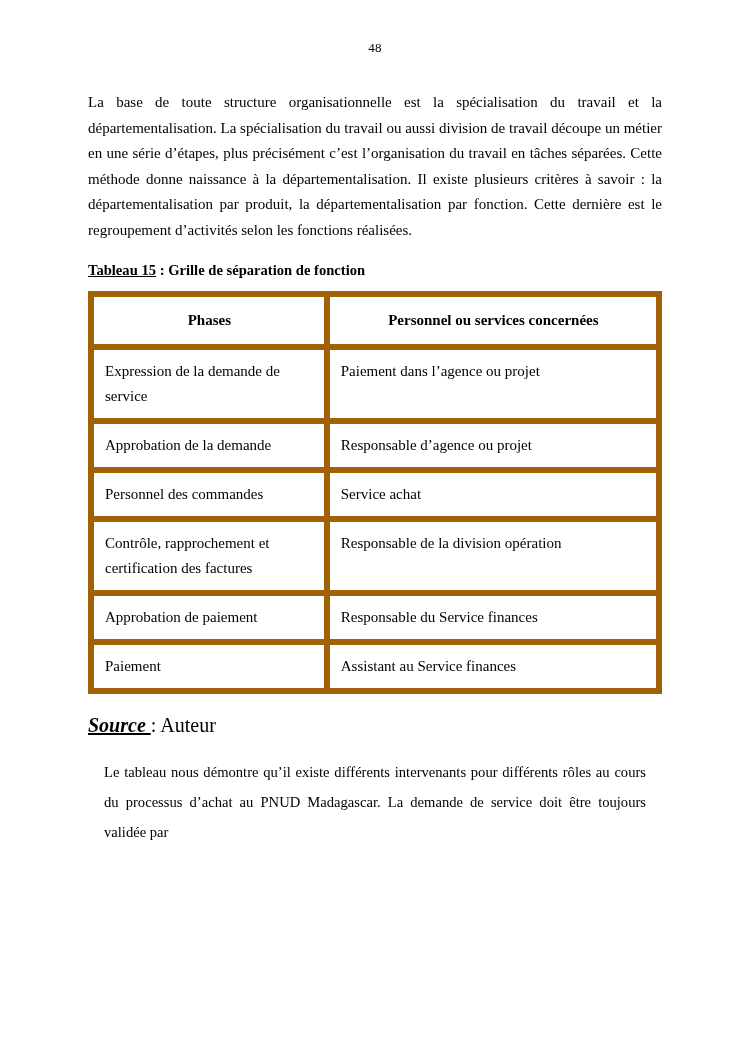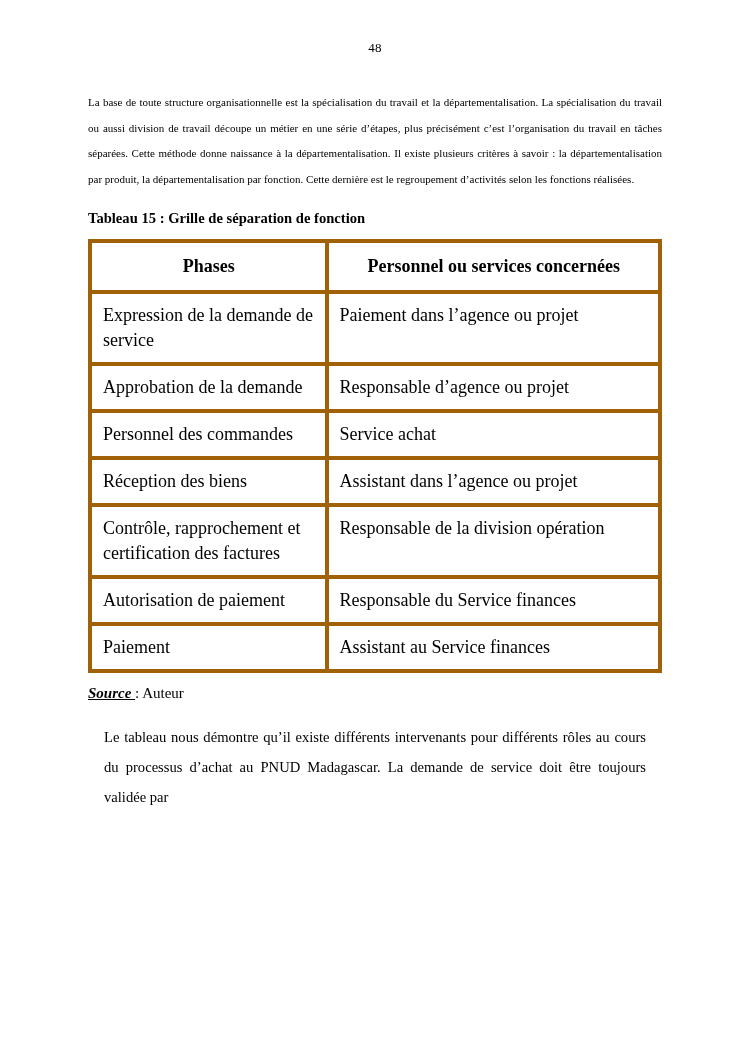"La base de toute structure" p.body-par { font-size: 11px -> 15px }
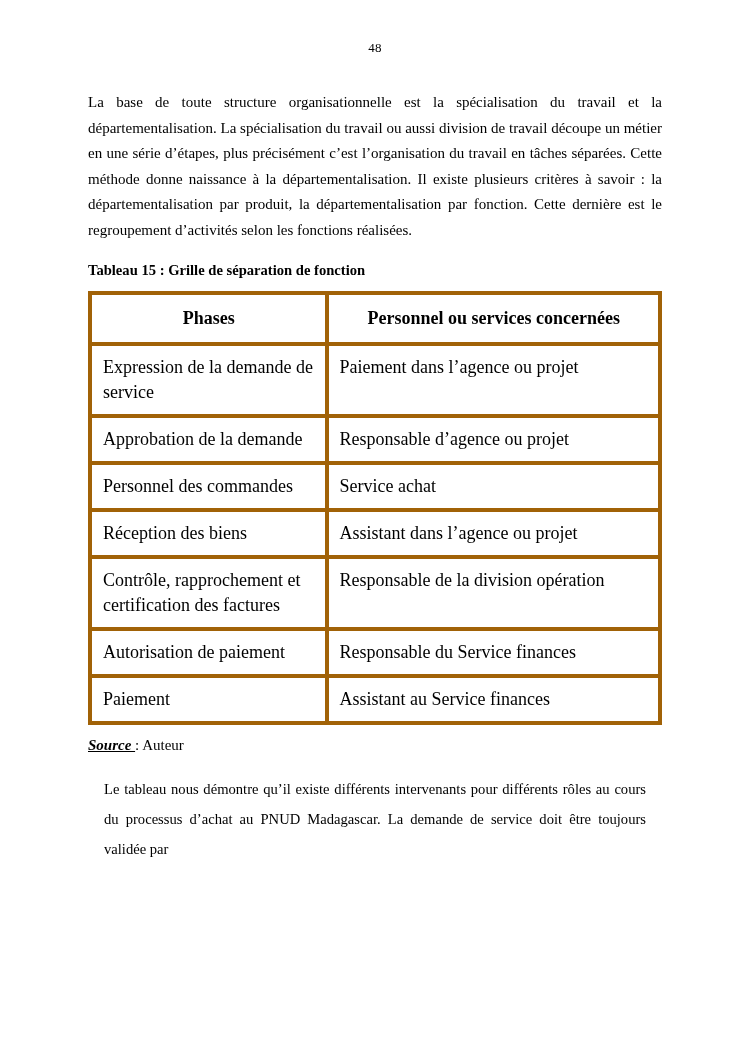"Tableau 15" .caption .tab-label { text-decoration: none -> underline }
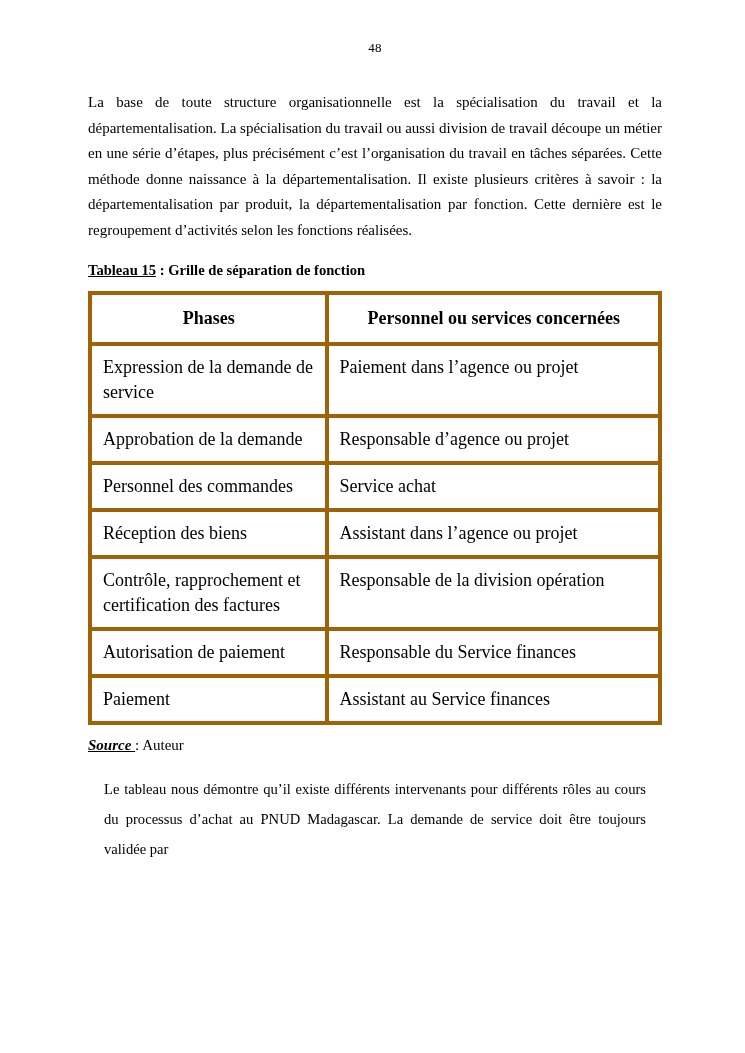"Phases" table.grid td, table.grid th { border: 4px solid #a16207 -> 6px solid #a16207; font-size: 18px -> 15px }
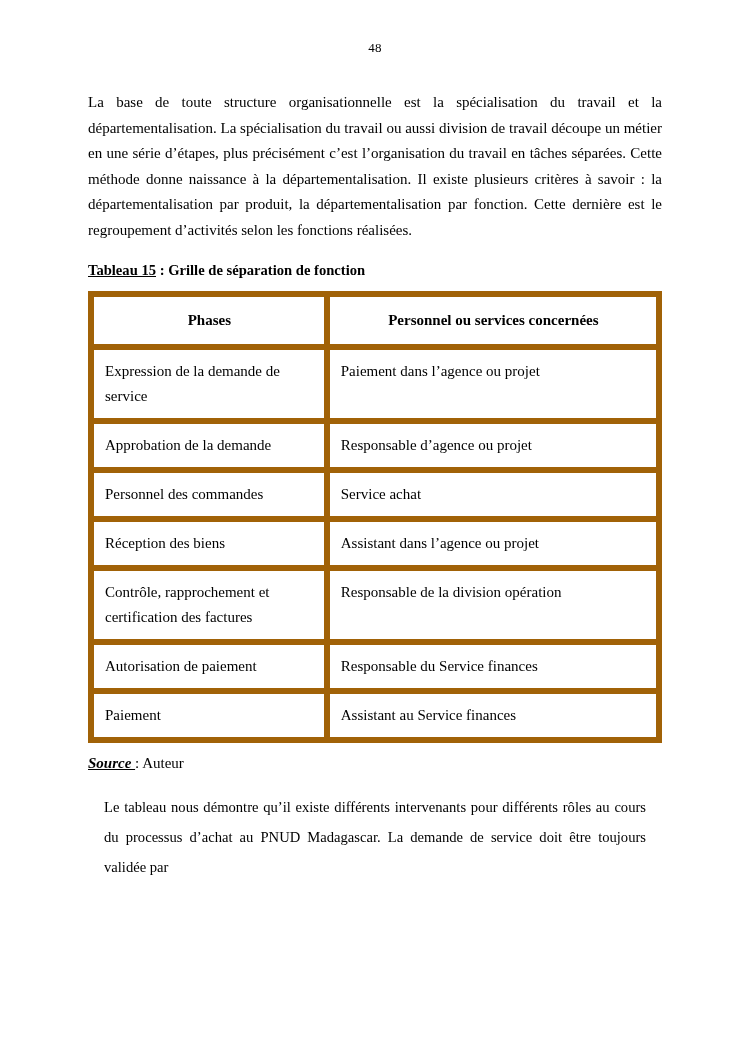"Réception des biens" tr { html: <tr> <td>Réception des biens</td> <td>Assistant dans l’agence ou projet</td> </tr> -> none }
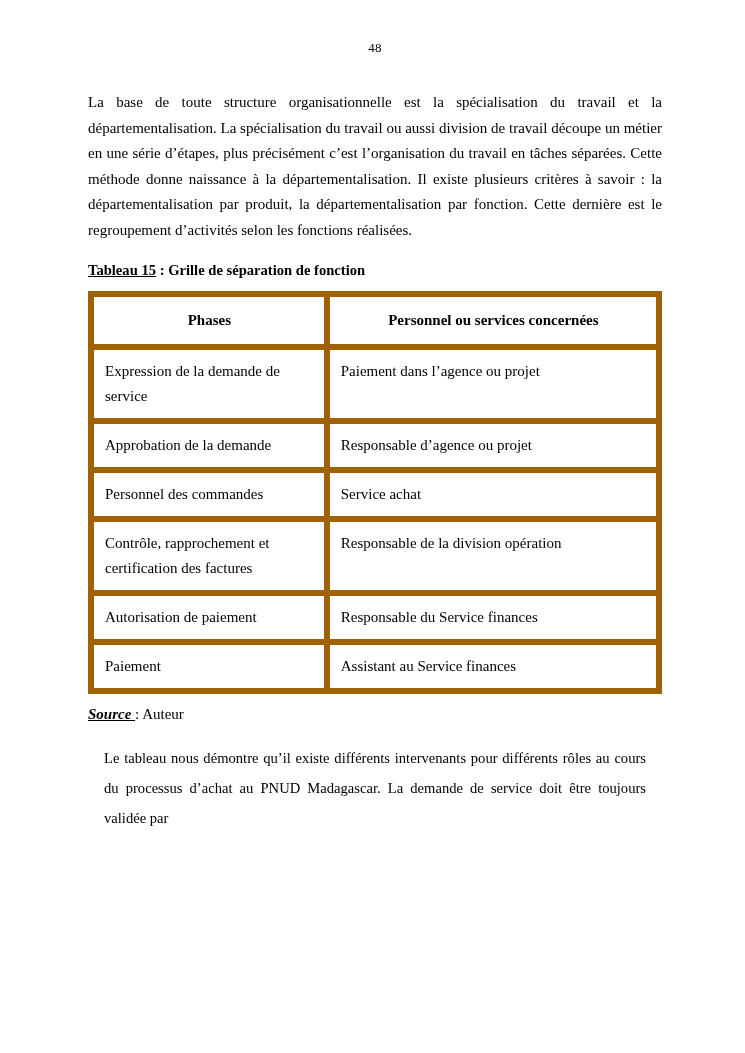"Autorisation de paiement" td { text: Autorisation -> Approbation }
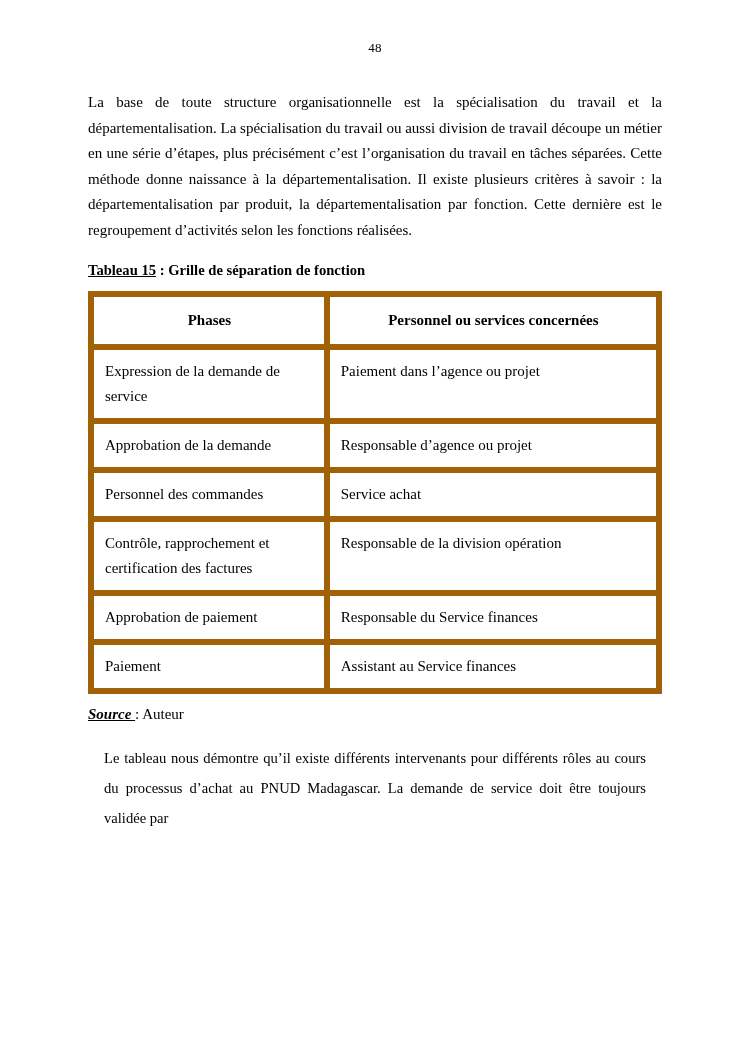"Source : Auteur" .source-line { font-size: 15px -> 20px; margin: 12px 0 20px 0 -> 20px 0 20px 0 }
